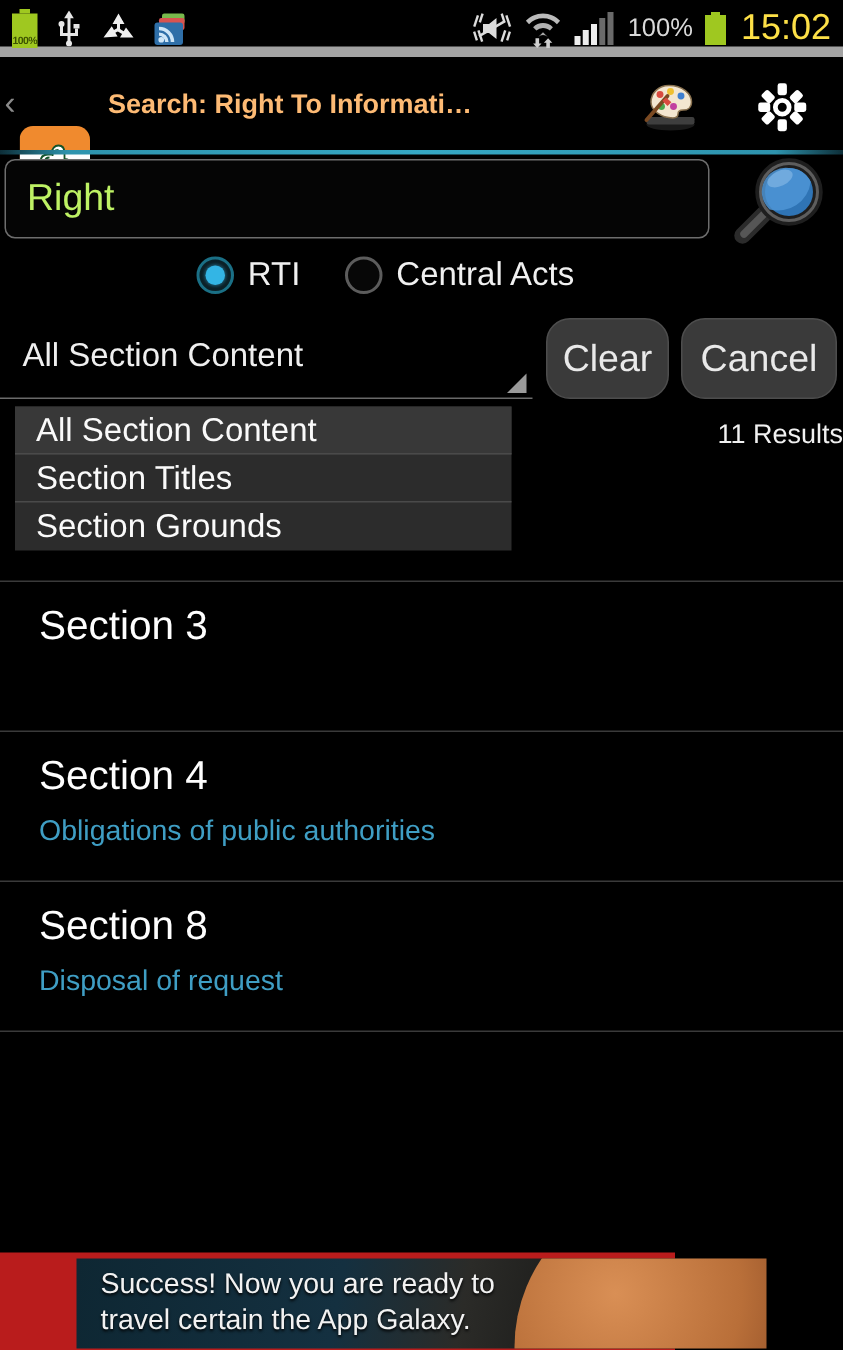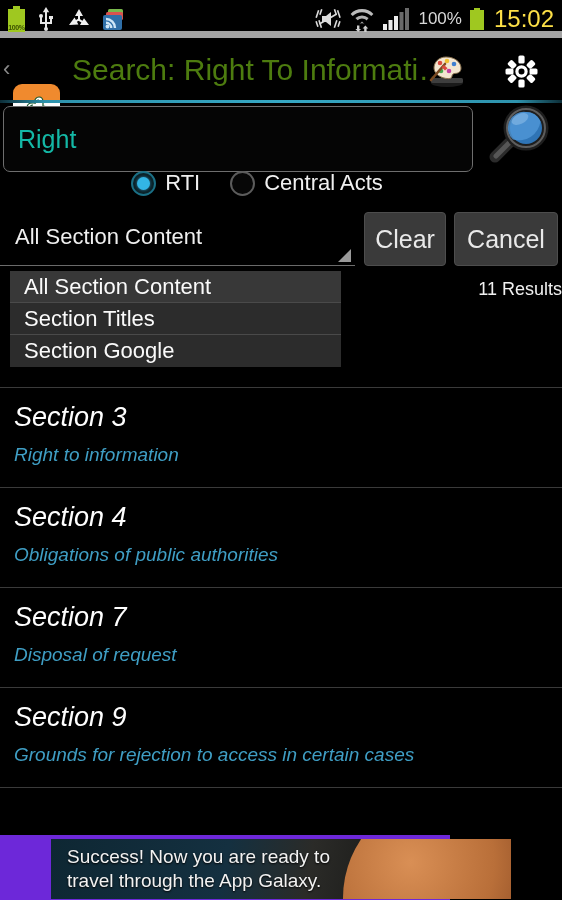"Search: Right To Informati…" .ab-title { color: #4d7c0f -> #fdba74; font-size: 30px -> 18px; font-weight: none -> bold }
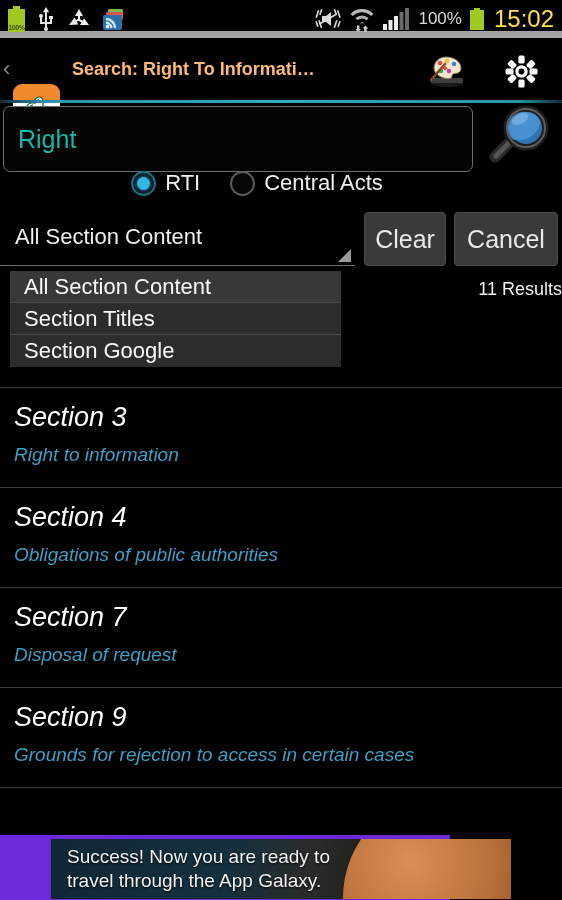"Right" .search-input { color: #14b8a6 -> #bef264; height: 66px -> 53px }
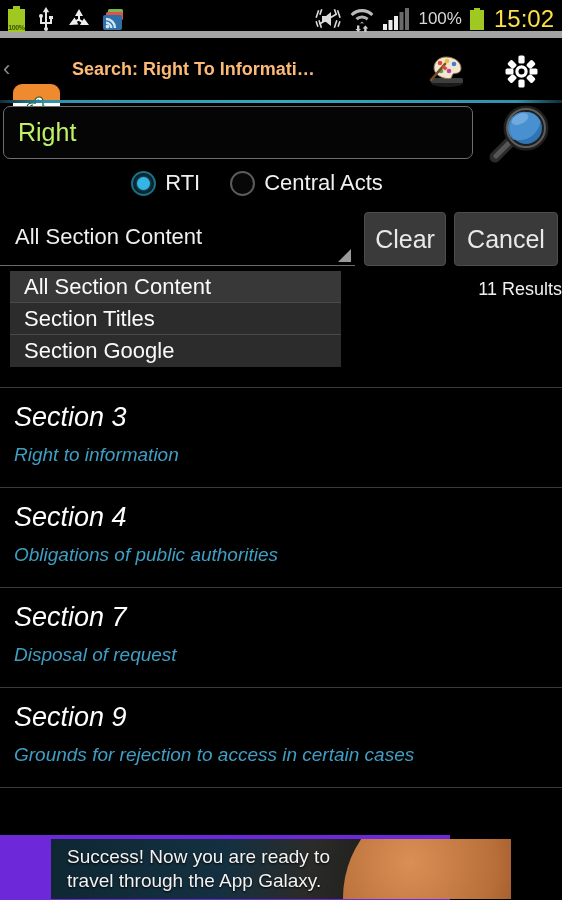"Clear" .btn { border-radius: 4px -> 16px }
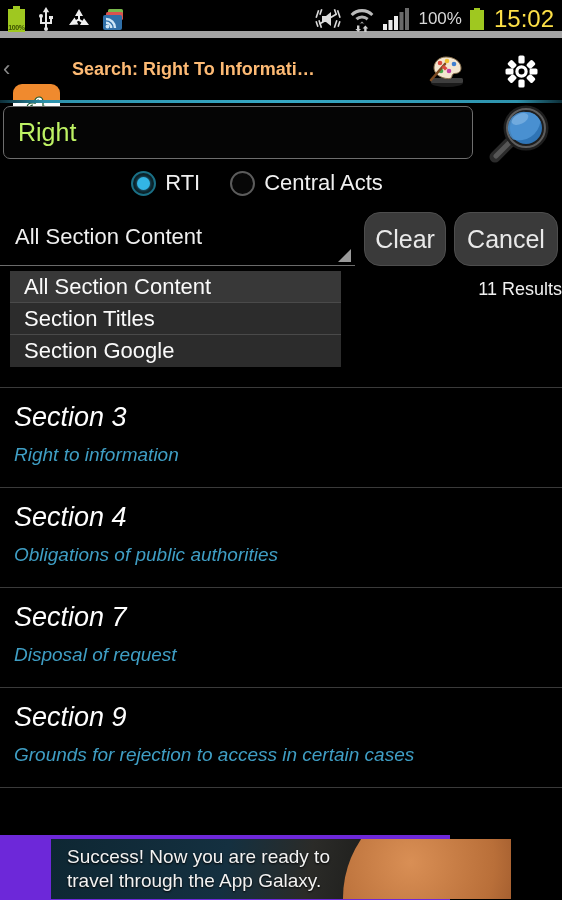"Section Google" div.dd-item { text: Google -> Grounds }
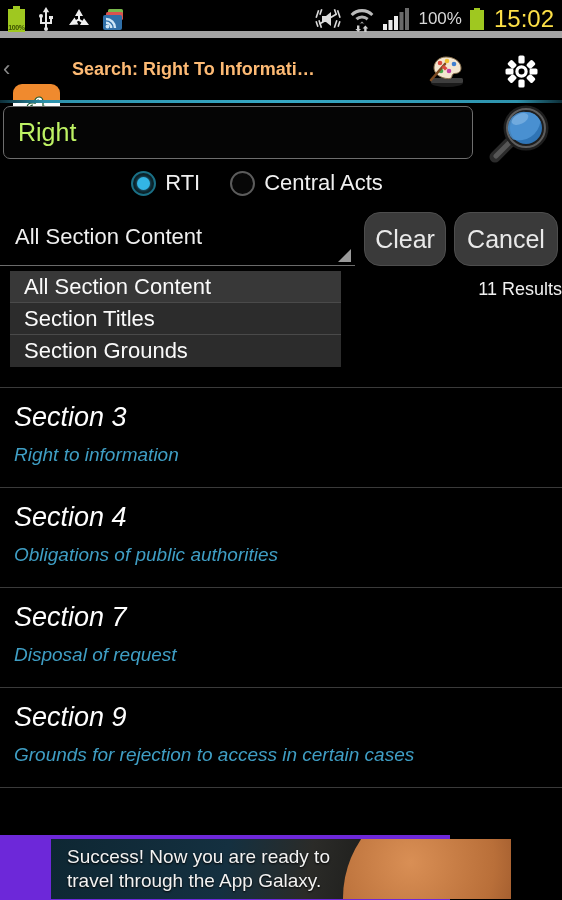"Section 3" .row { font-style: italic -> none; padding: 6px 0 0 14px -> 6px 0 0 26px }
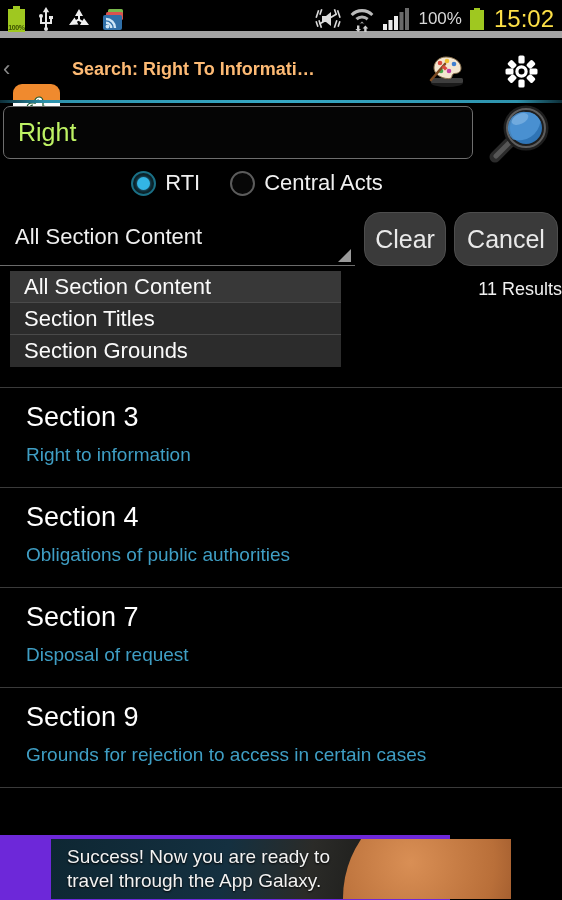"Right to information" div.row-sub { html: <div>Right to information</div> -> none }
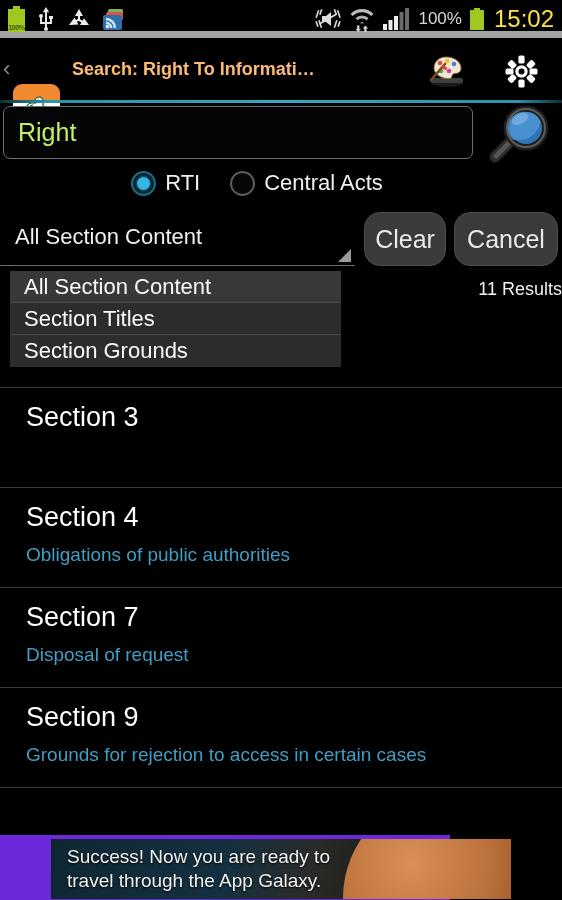"Section 7" div.row-title { text: 7 -> 8 }
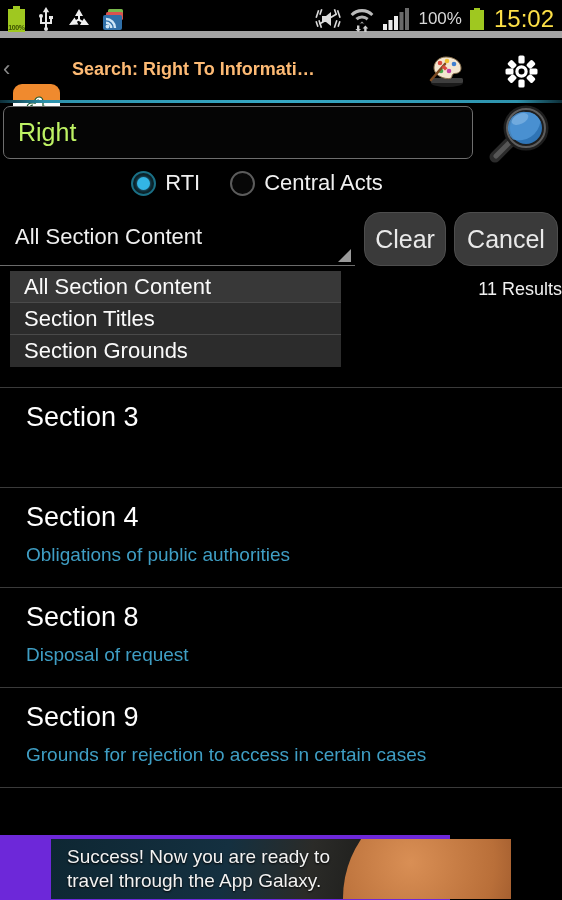"Section 9" div.row { html: <div> <div>Section 9</div> <div>Grounds for rejection to access in certain cases</div> </div> -> none }
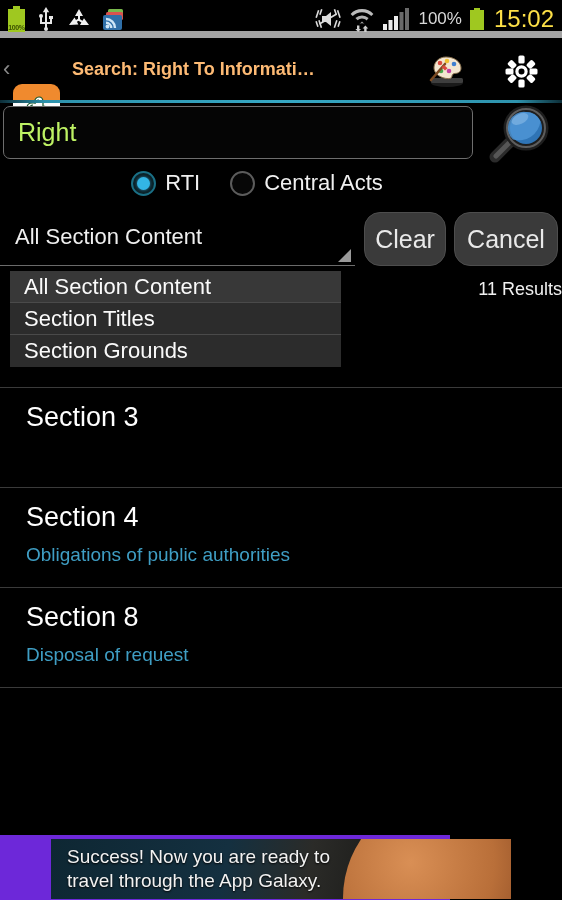"Success! Now you are ready" .ad { background: #6d28d9 -> #b91c1c }
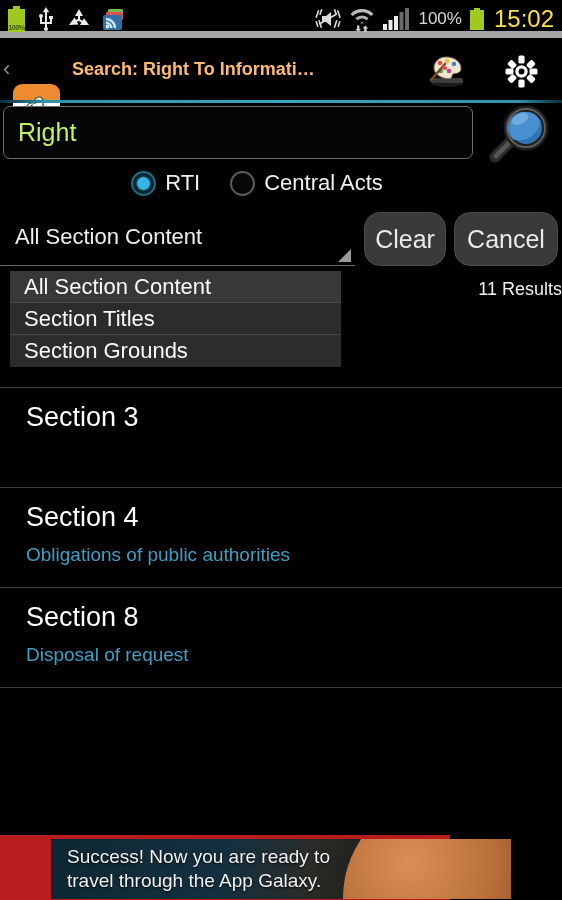"travel through the App Galaxy." div { text: through -> certain }
